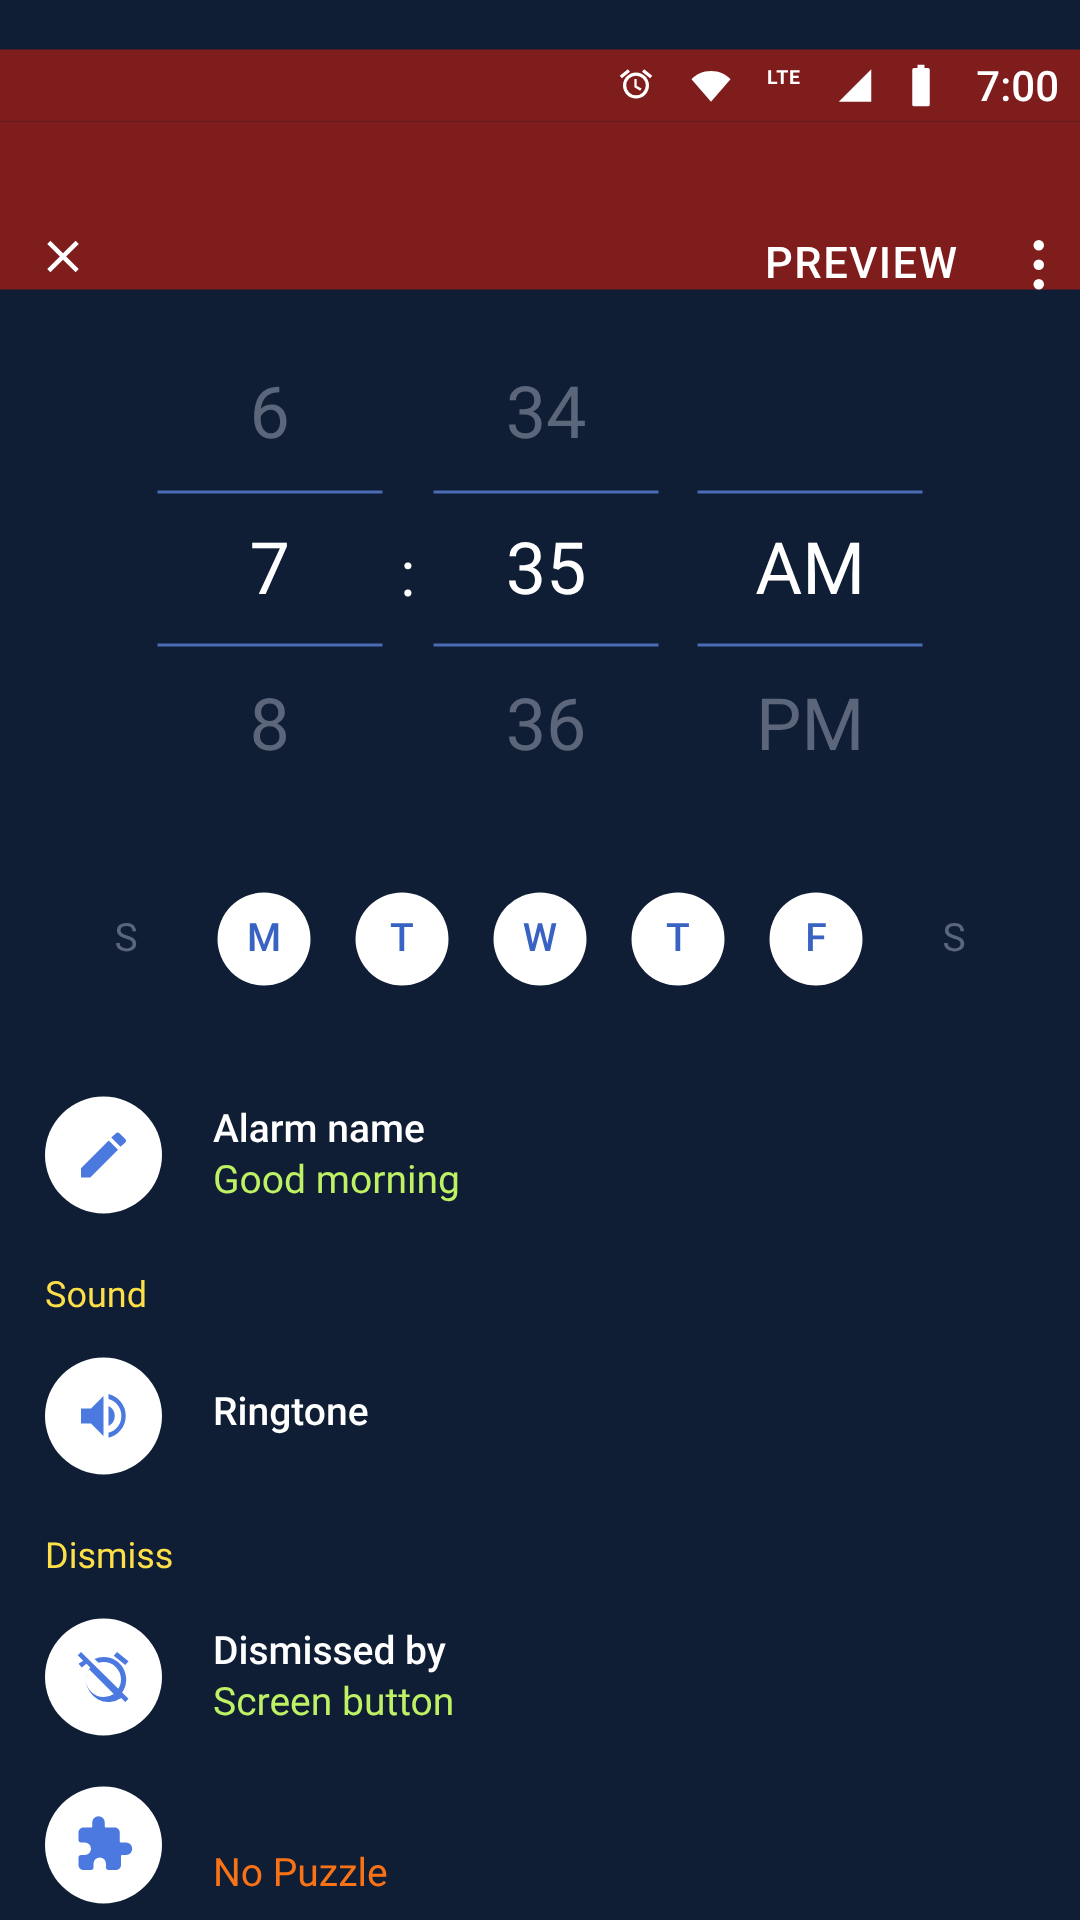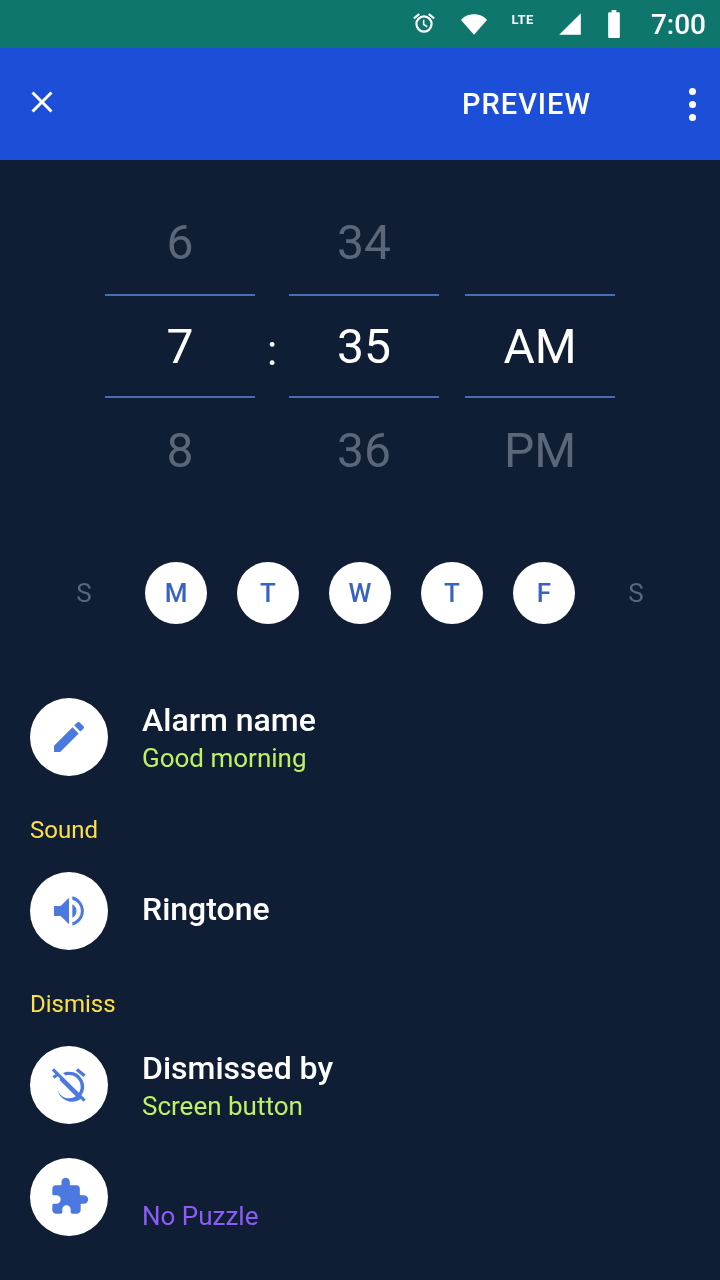"LTE" .status-bar { background: #0f766e -> #7f1d1d; margin-top: none -> 33px }
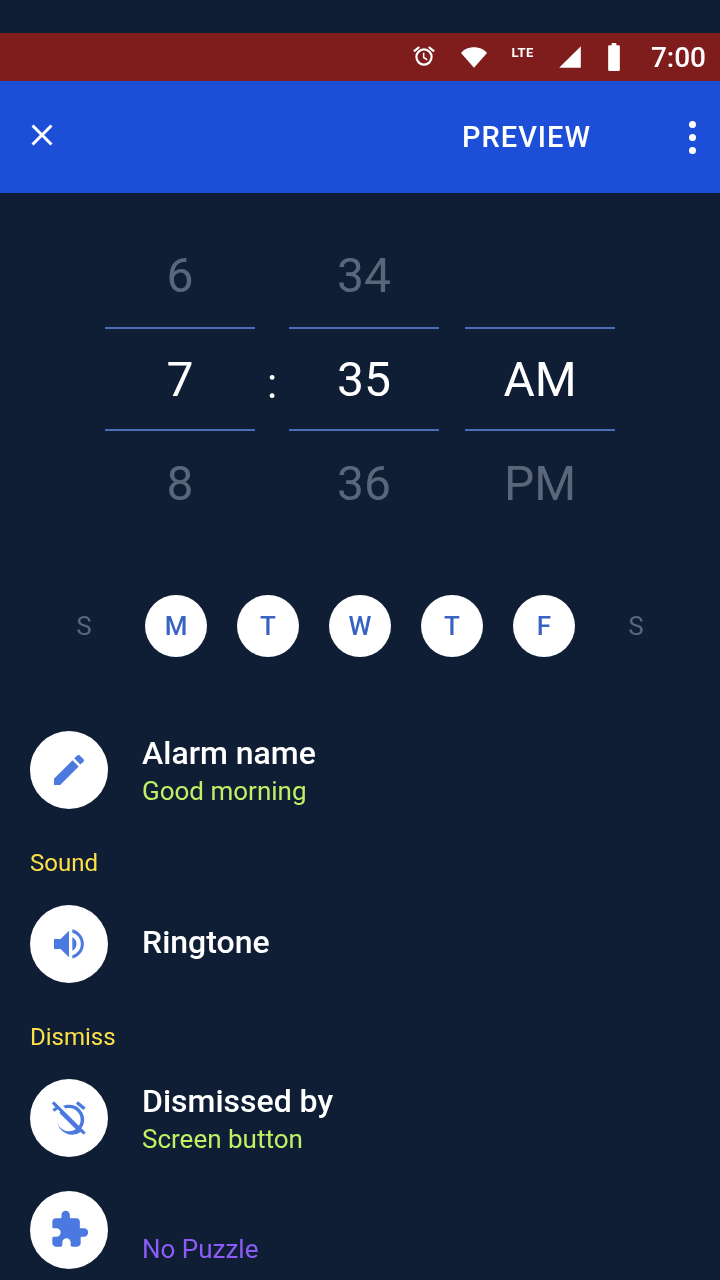"PREVIEW" .app-bar { align-items: center -> flex-end; background: #1d4ed8 -> #7f1d1d; gap: 48px -> none }
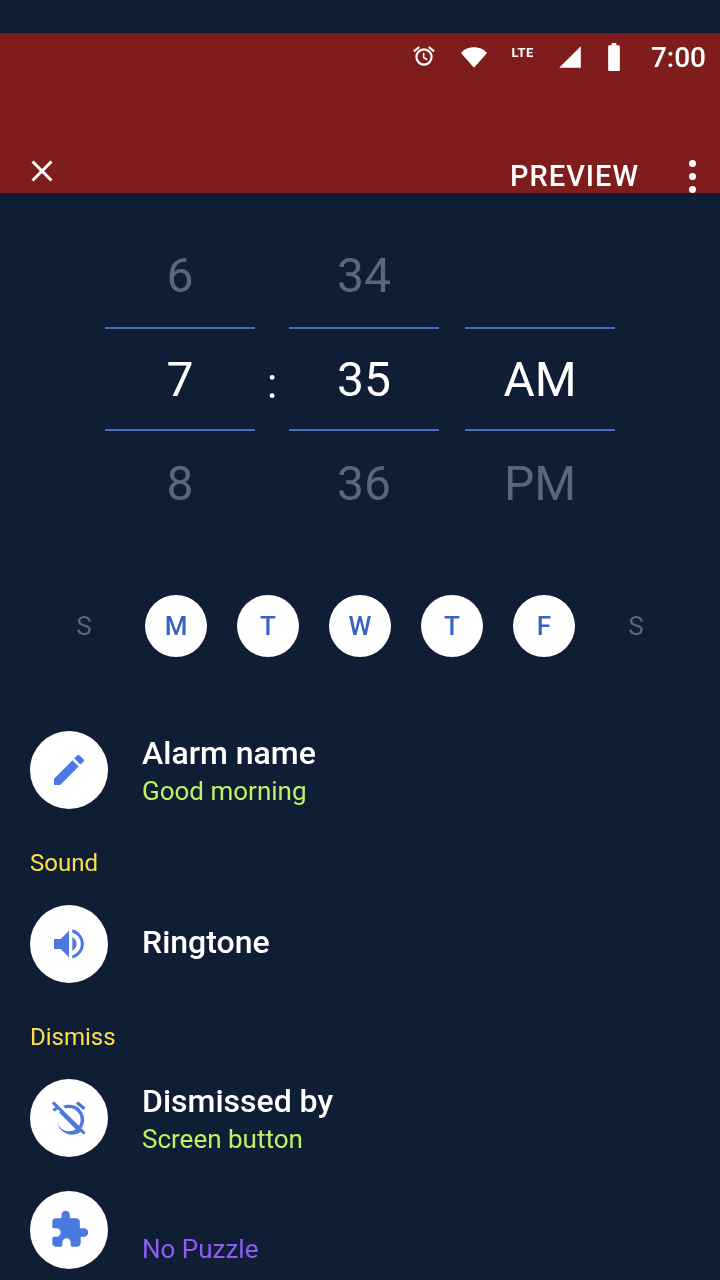"Alarm name" .row .title { font-size: 32px -> 26px }
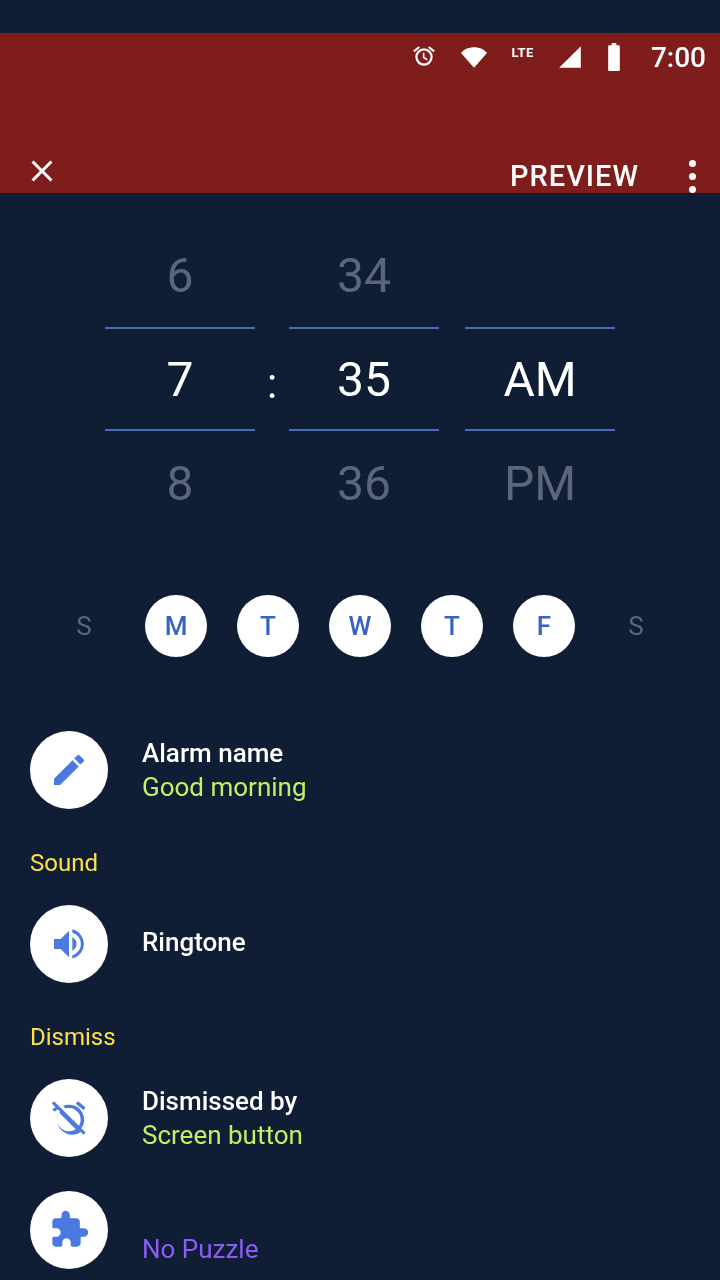"No Puzzle" .row .subtitle.muted { color: #8b5cf6 -> #f97316 }
